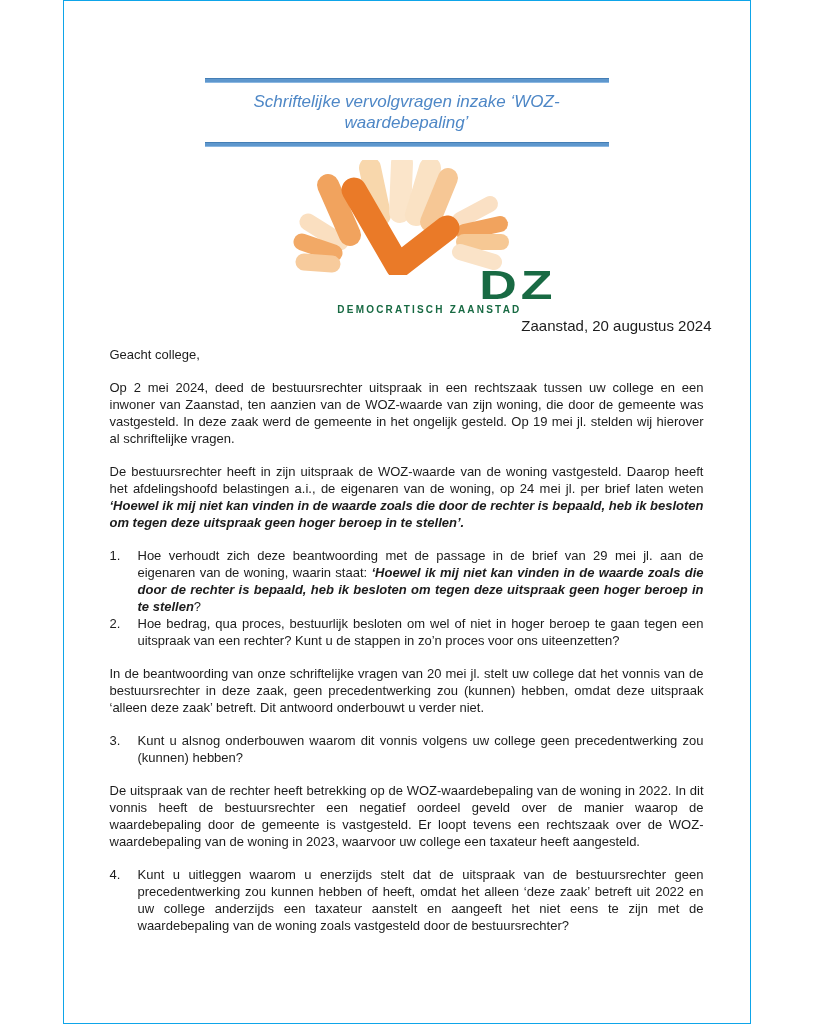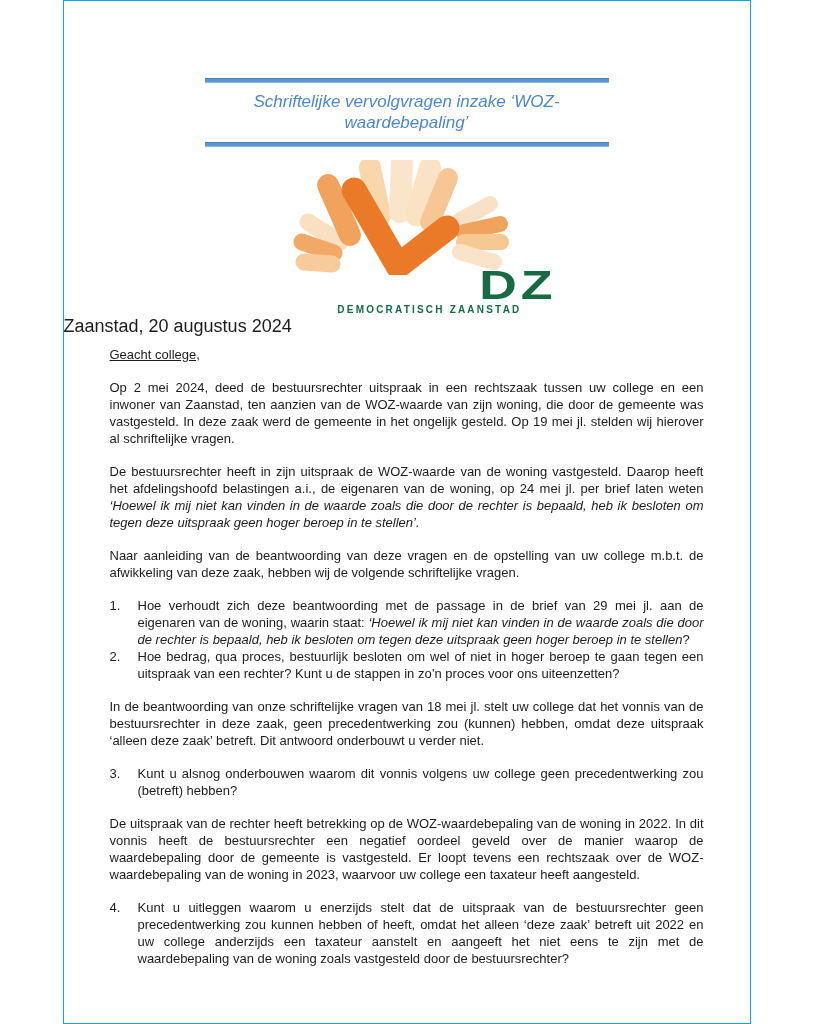"Zaanstad, 20 augustus 2024" .dateline { font-size: 18px -> 15px; text-align: left -> right }
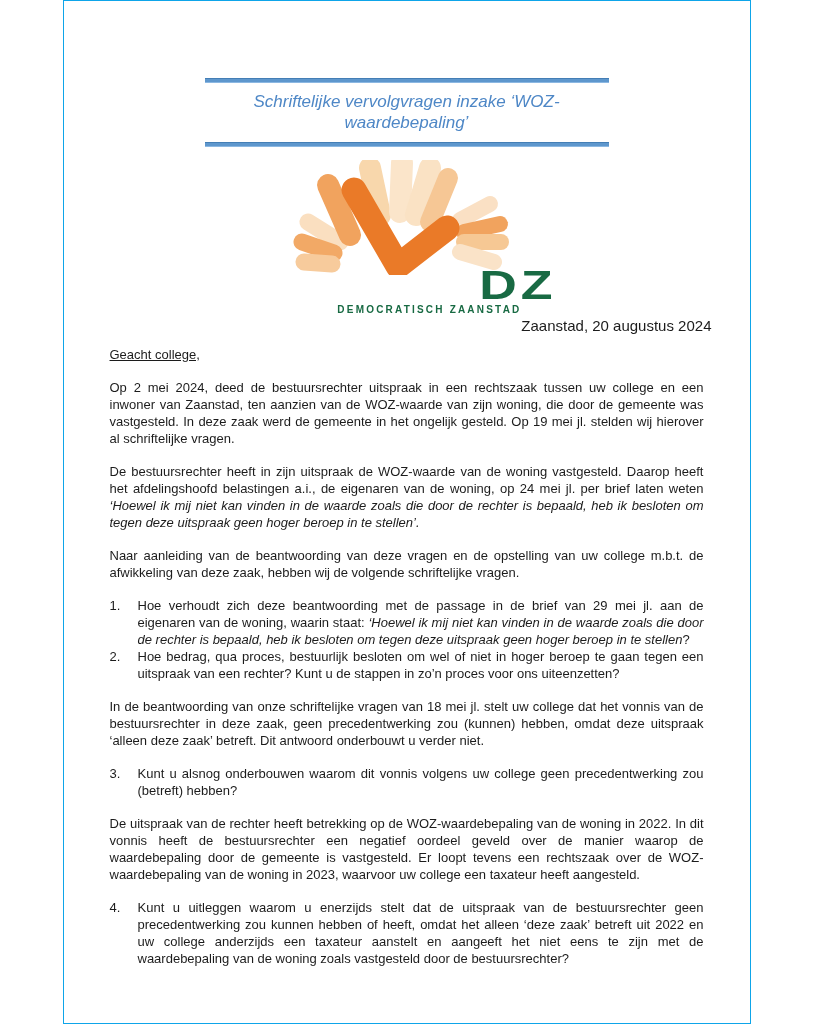"Geacht college," .salutation { text-decoration: underline -> none }
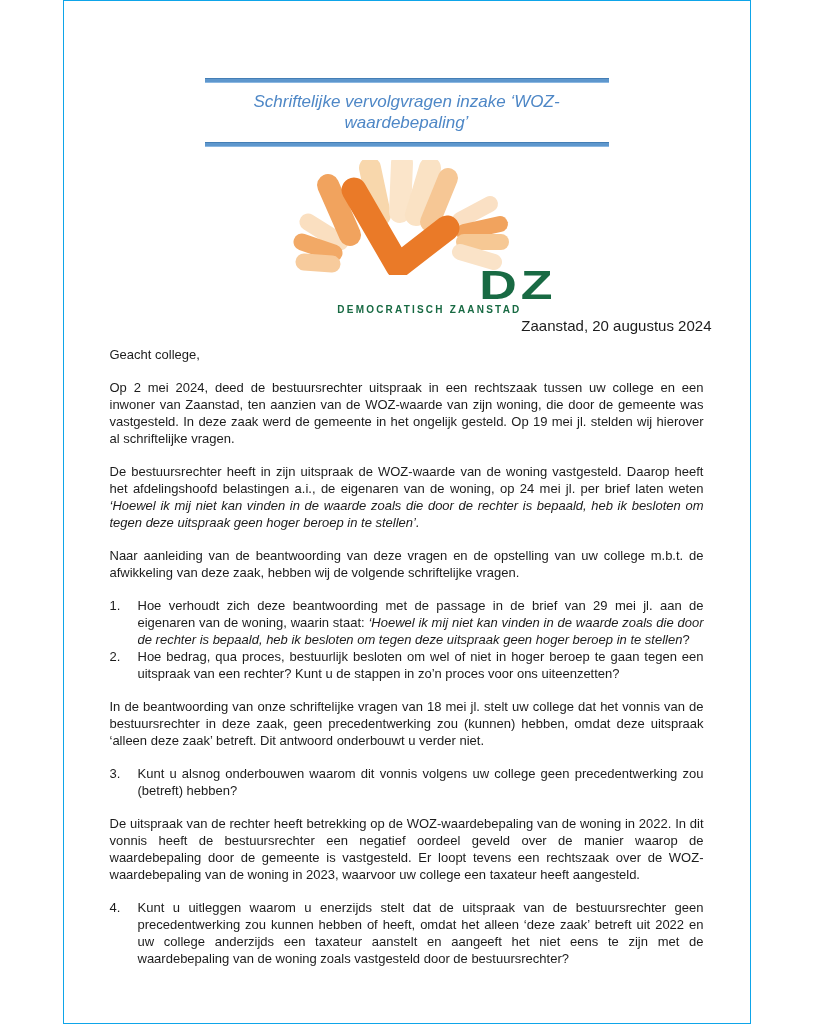"‘Hoewel ik mij niet kan" em { font-weight: none -> bold }
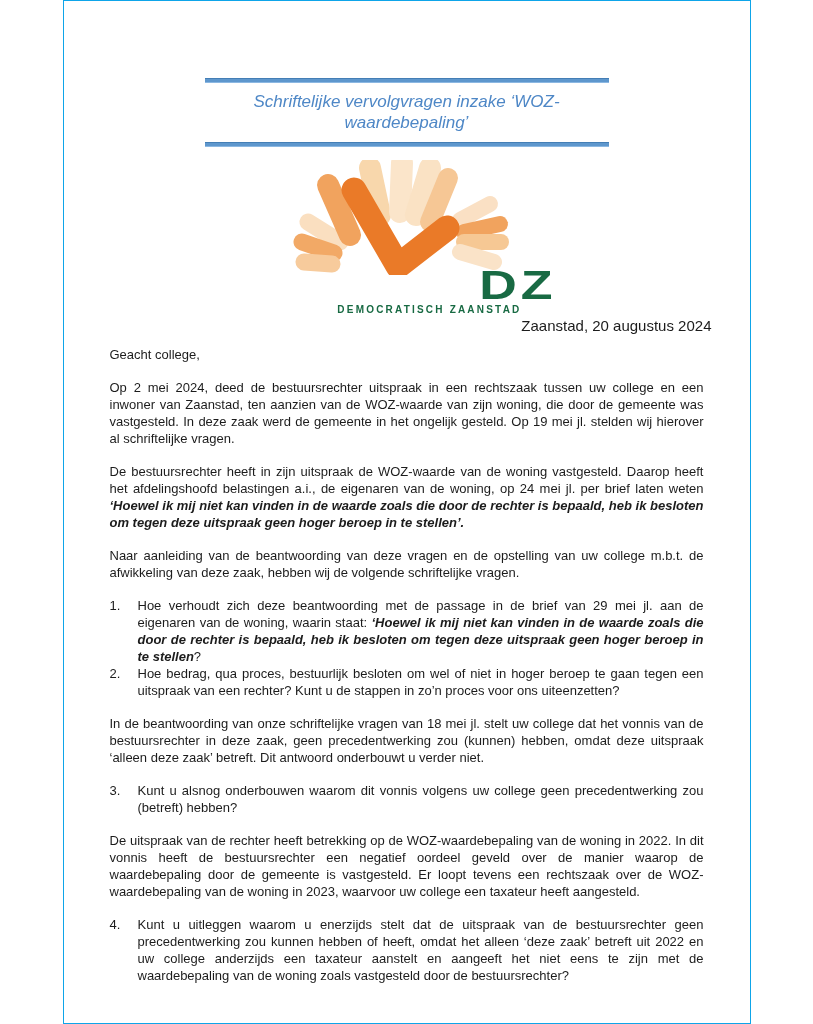"Naar aanleiding van de beantwoording" p { html: <p><span>Naar aanleiding van de beantwoording van deze vragen en de opstelling van uw college m.b.t. de afwikkeling van deze zaak, hebben wij de volgende schriftelijke vragen.</span></p> -> none }
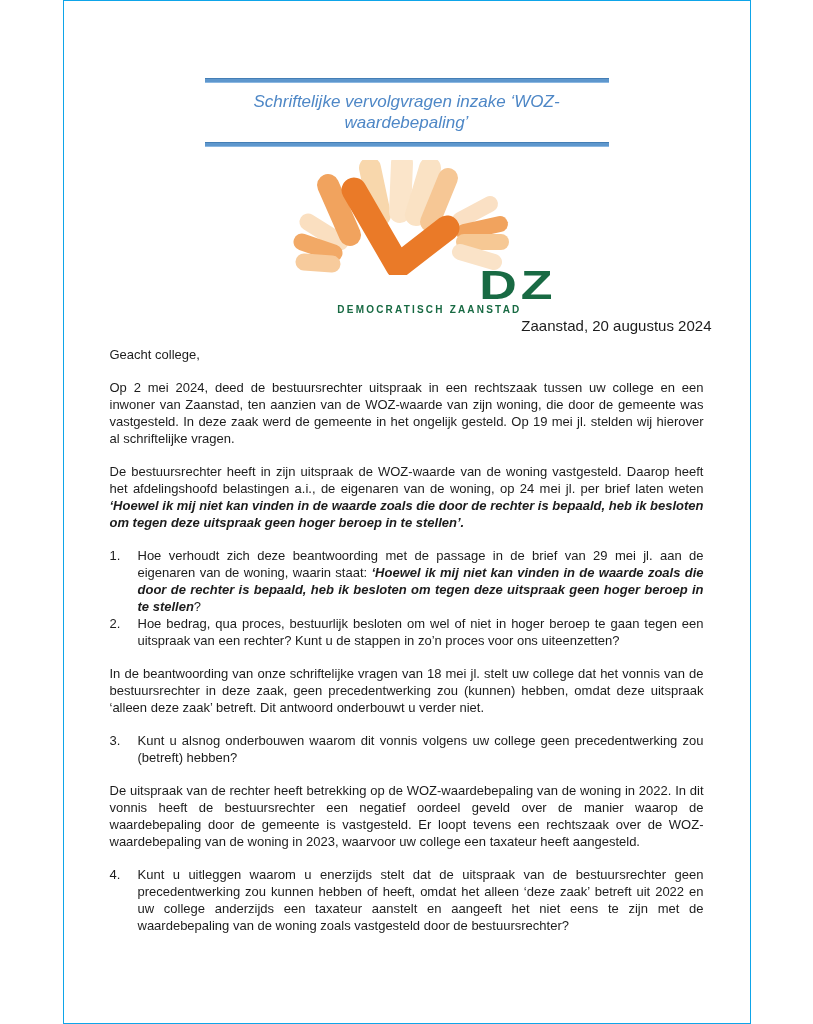"In de beantwoording van onze" span { text: 18 -> 20 }
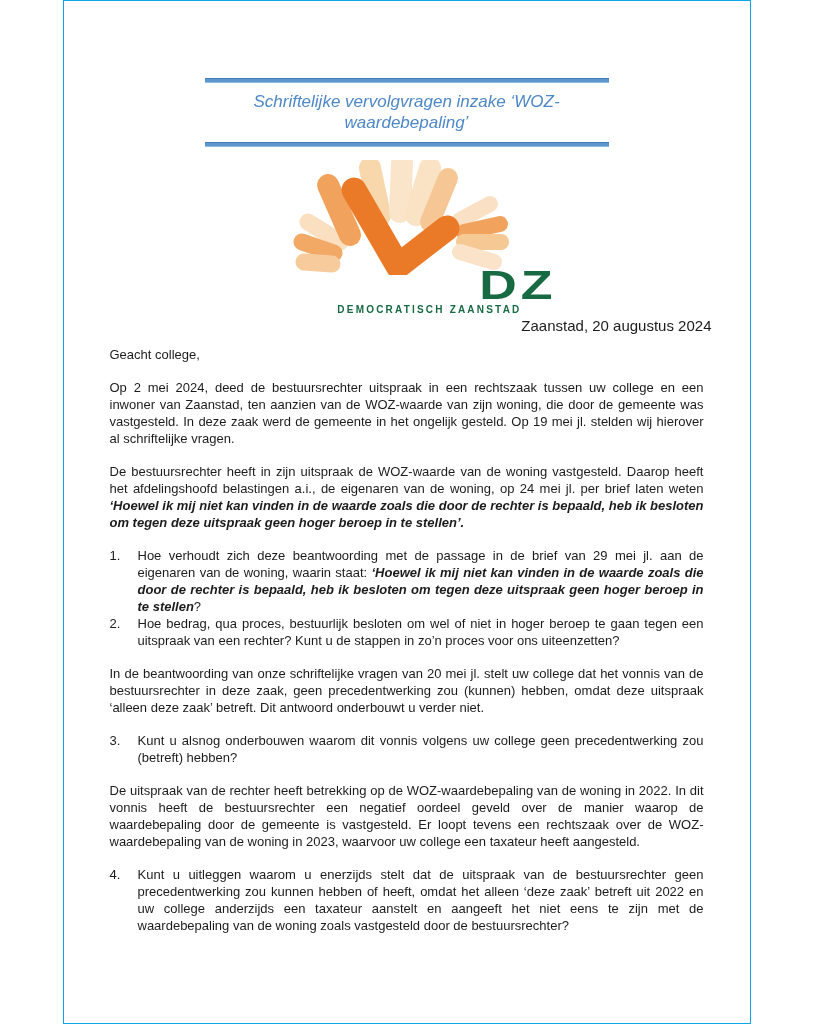"Kunt u alsnog onderbouwen waarom" span.qtext { text: betreft -> kunnen }
